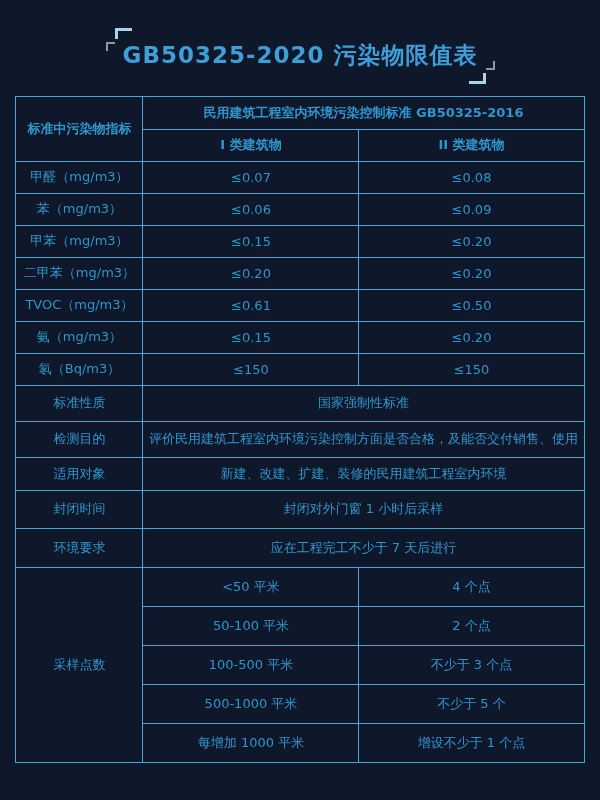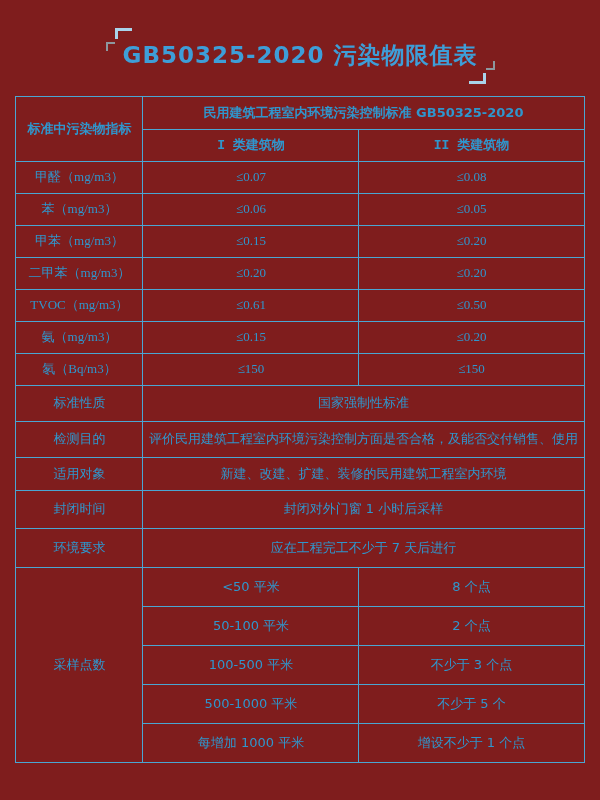"GB50325-2020 污染物限值表" .page { background: #7f1d1d -> #0f172a }
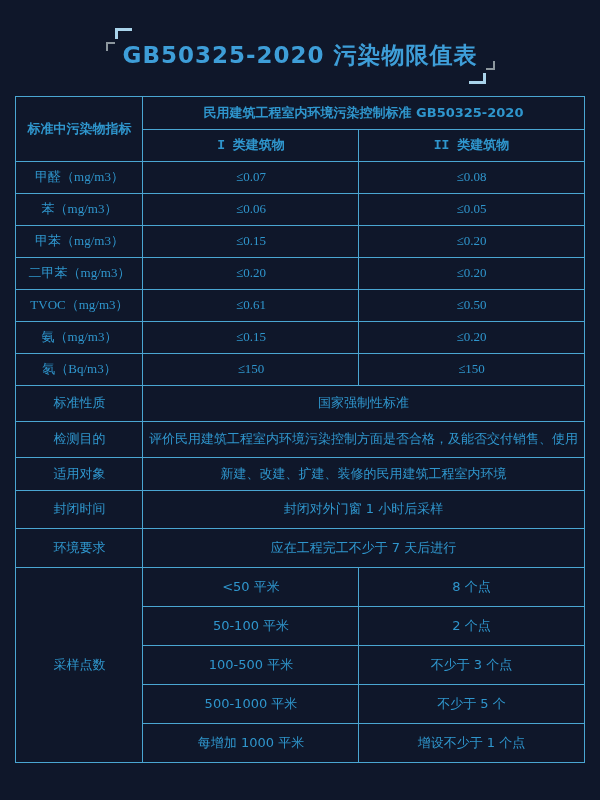"民用建筑工程室内环境污染控制标准 GB50325-2020" td.hdr { text: GB50325-2020 -> GB50325-2016 }
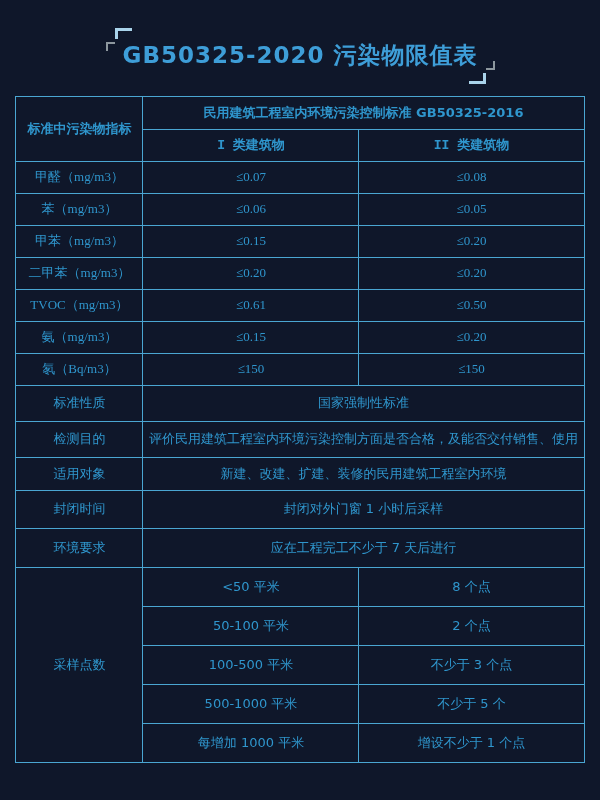"标准中污染物指标" td.subhdr { font-family: Liberation Mono, monospace -> none }
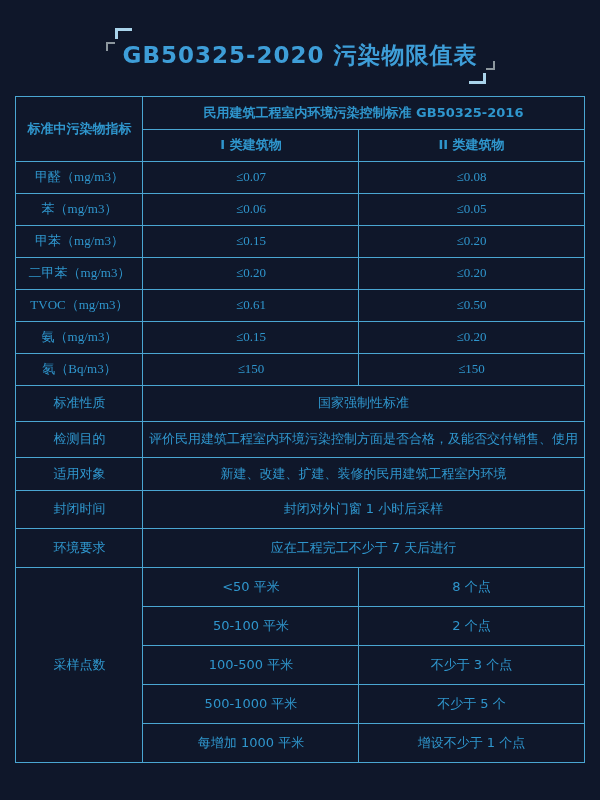"甲醛（mg/m3）" tr.rh-p { font-family: Liberation Serif, serif -> none }
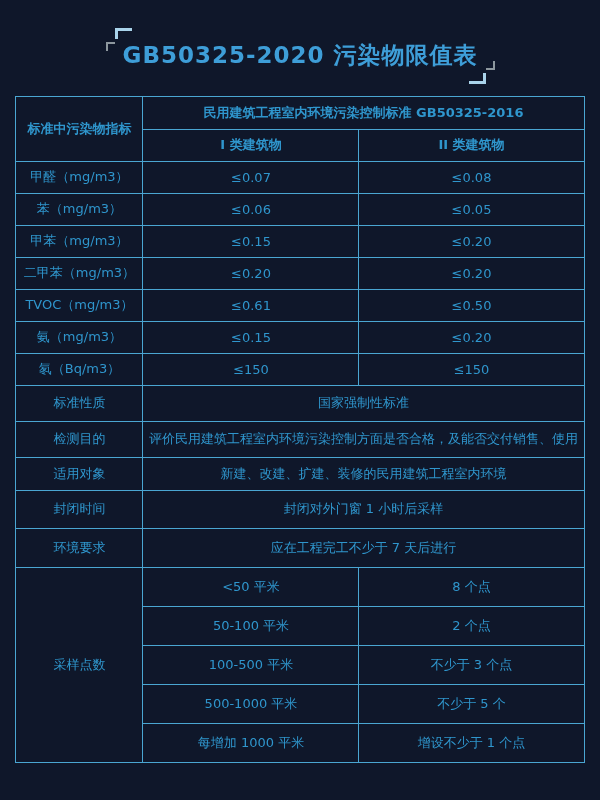"≤0.05" td { text: 0.05 -> 0.09 }
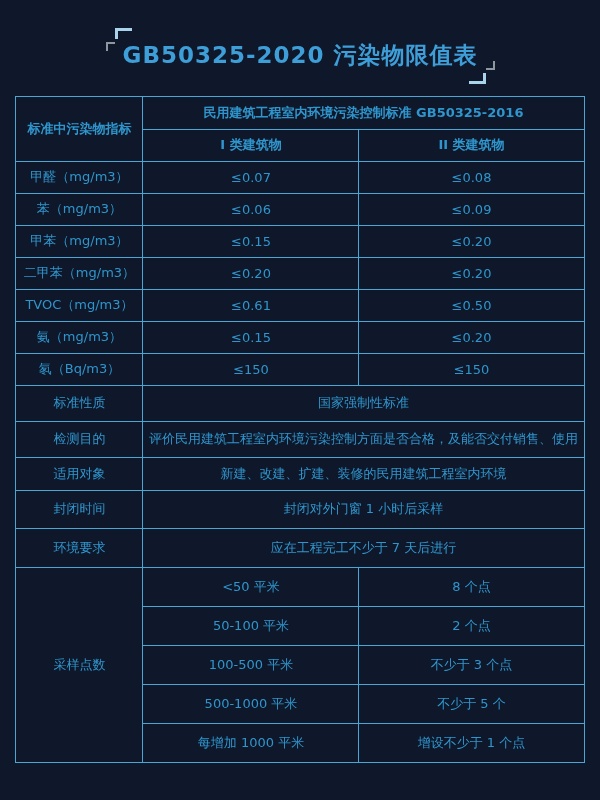"8 个点" td { text: 8 -> 4 }
